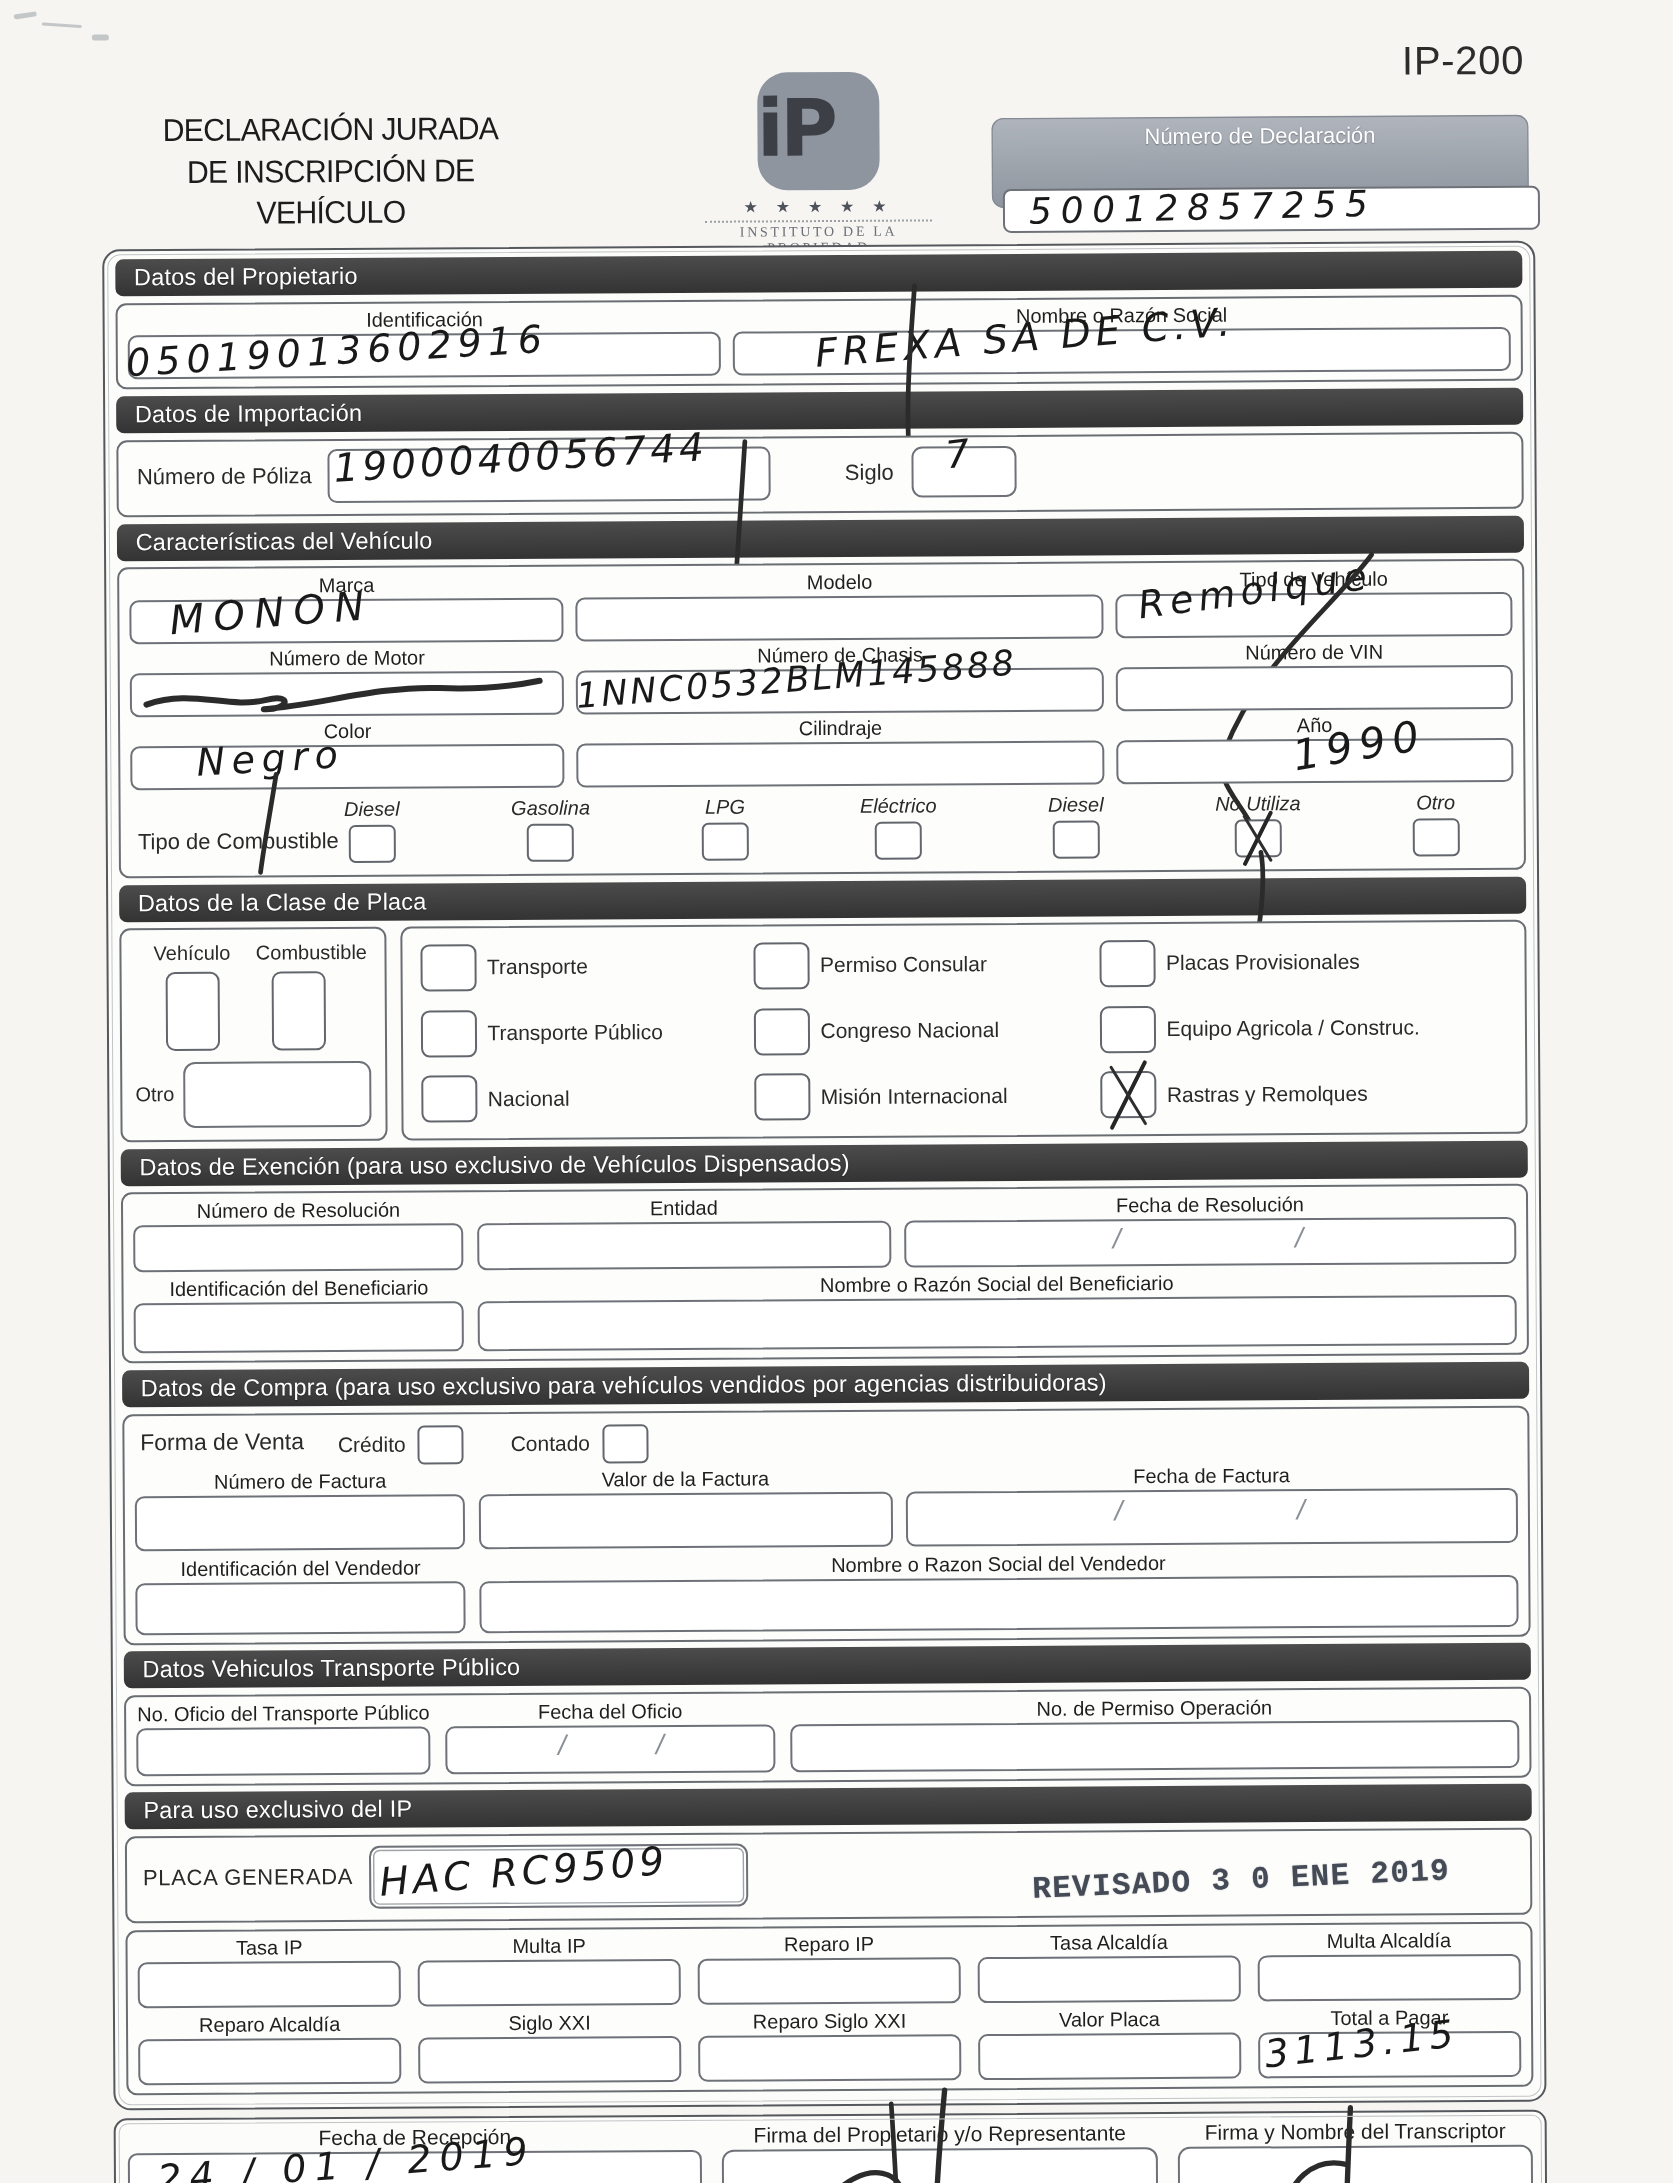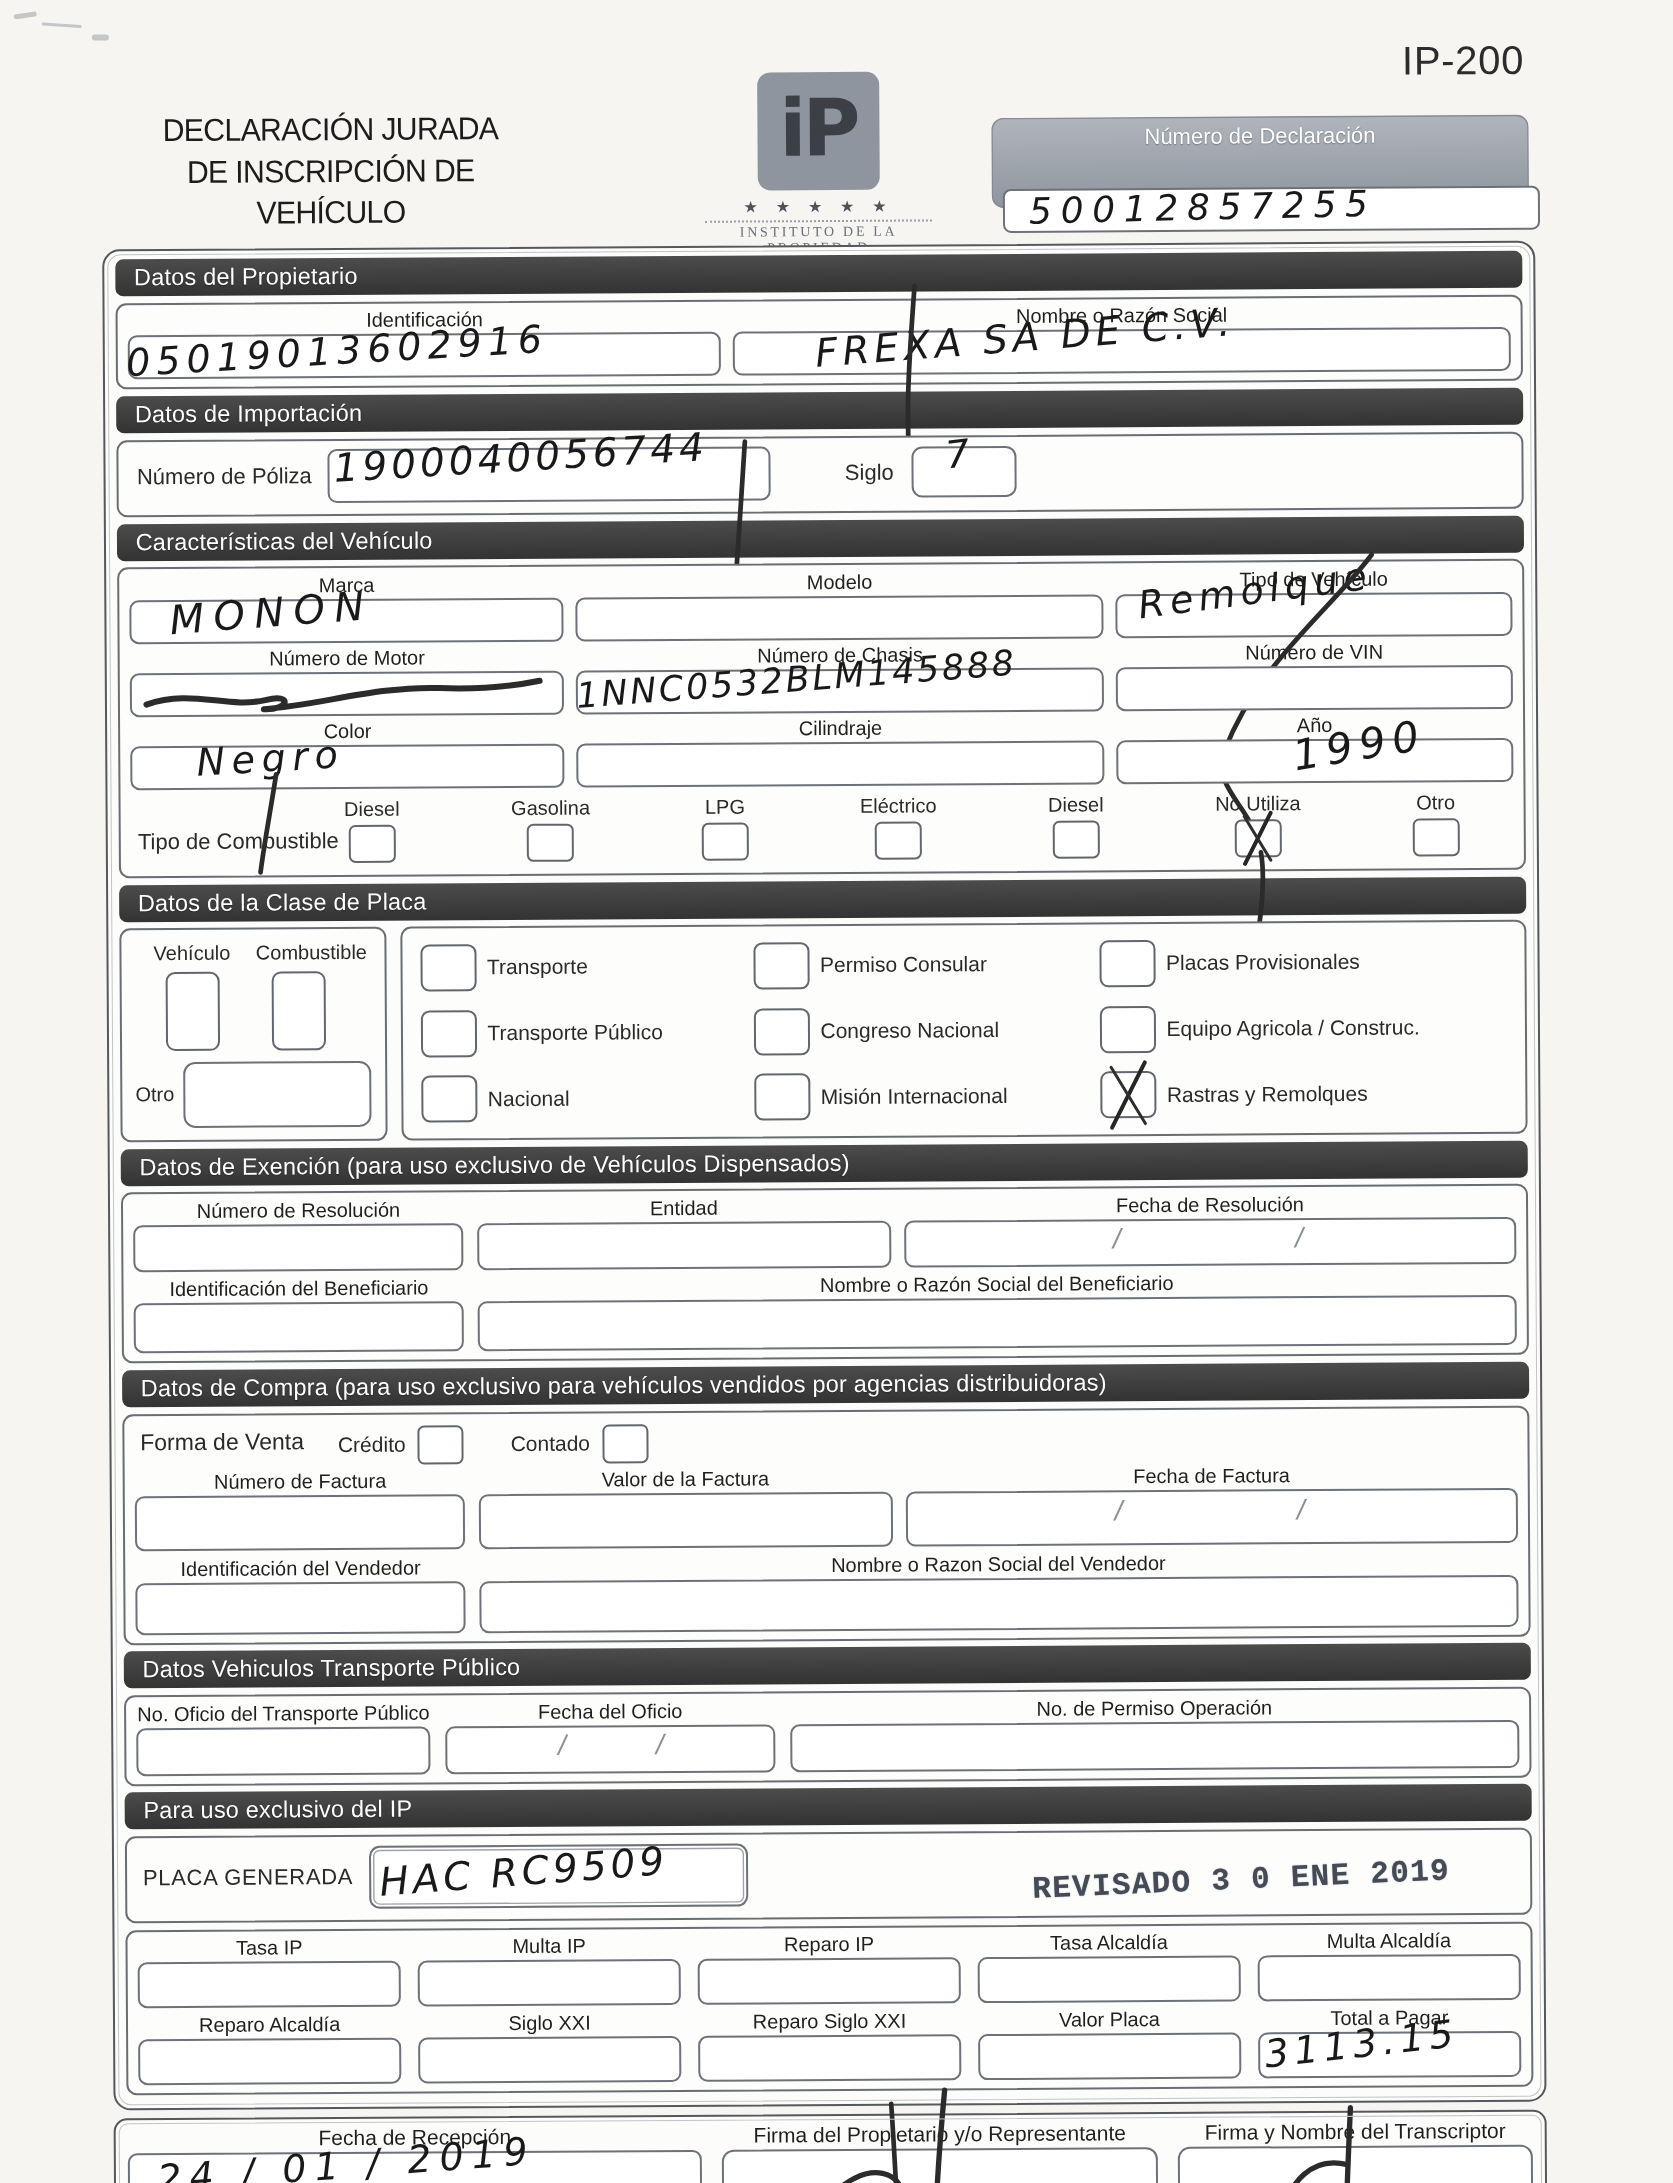"iP" .logo-mark { border-radius: 13px -> 30px; justify-content: center -> none }
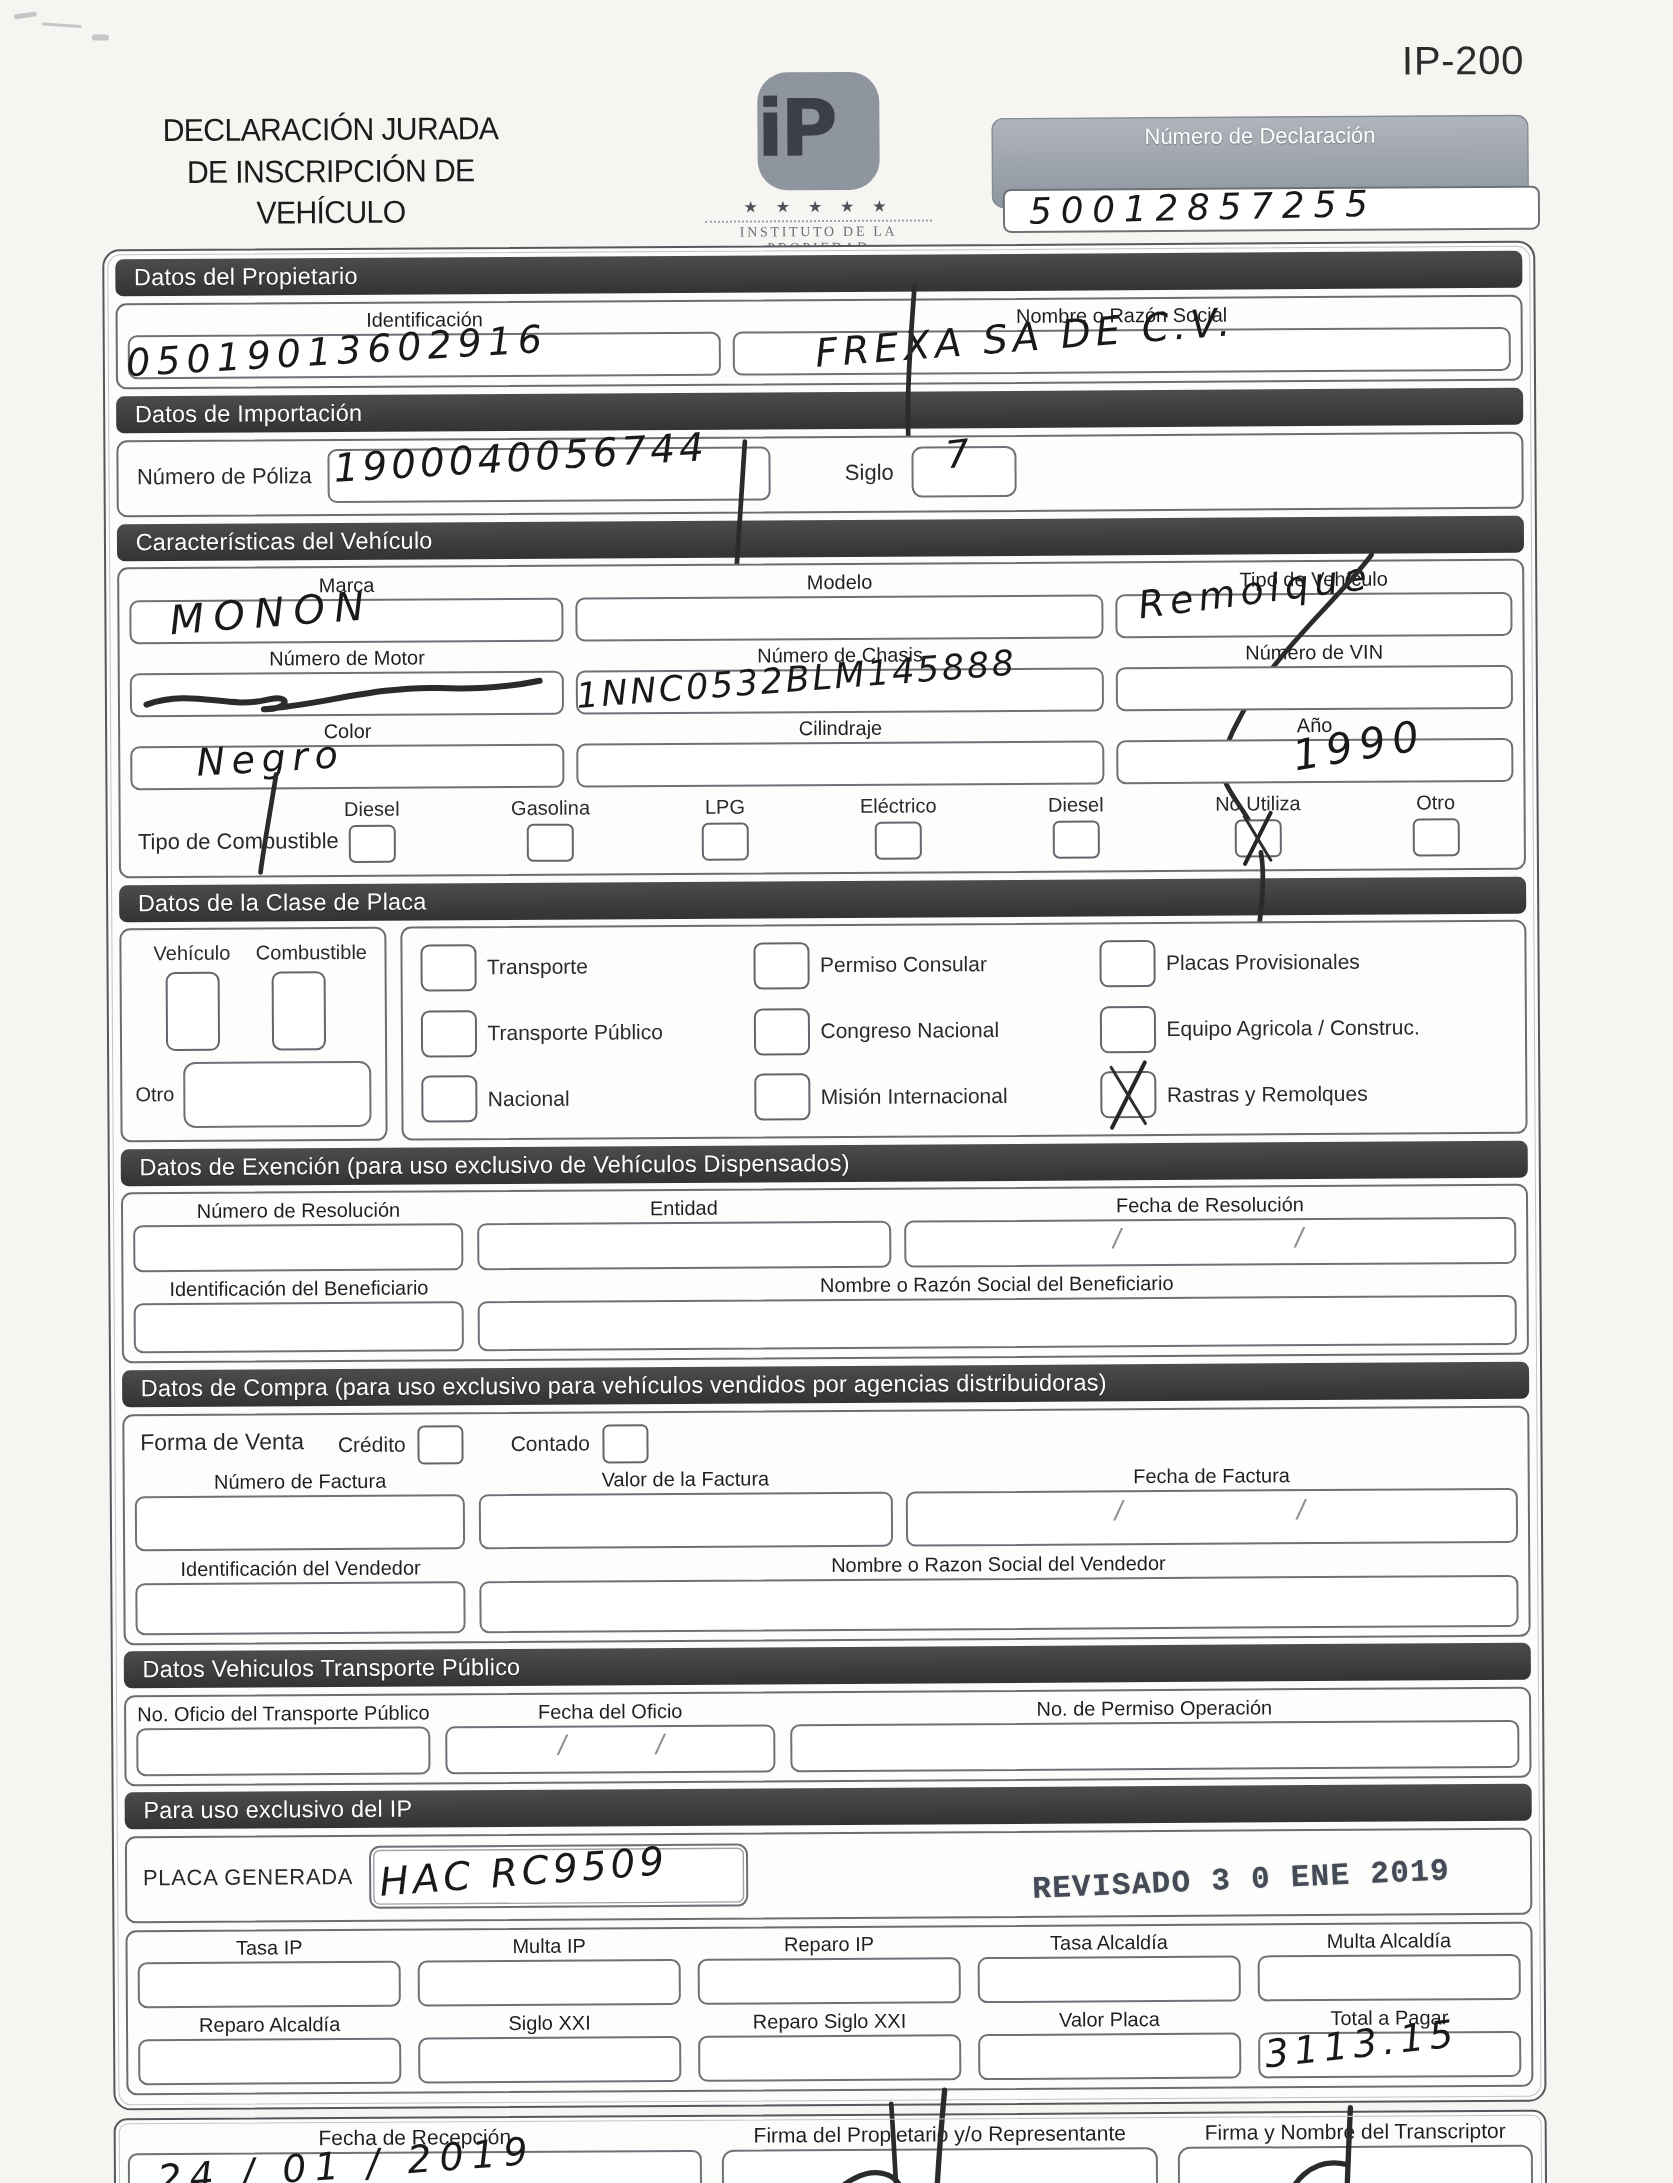"Diesel" .fuel-lbl { font-style: none -> italic }
